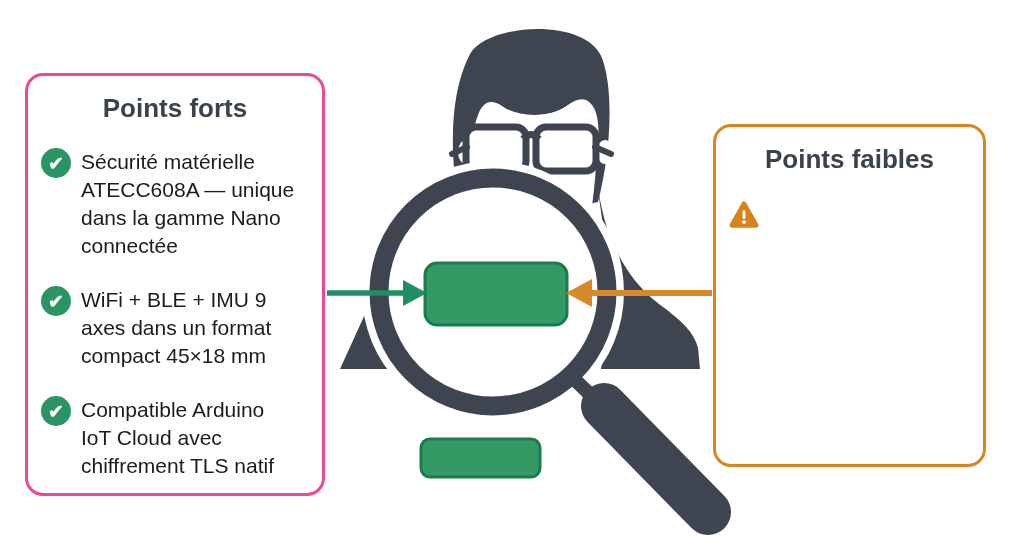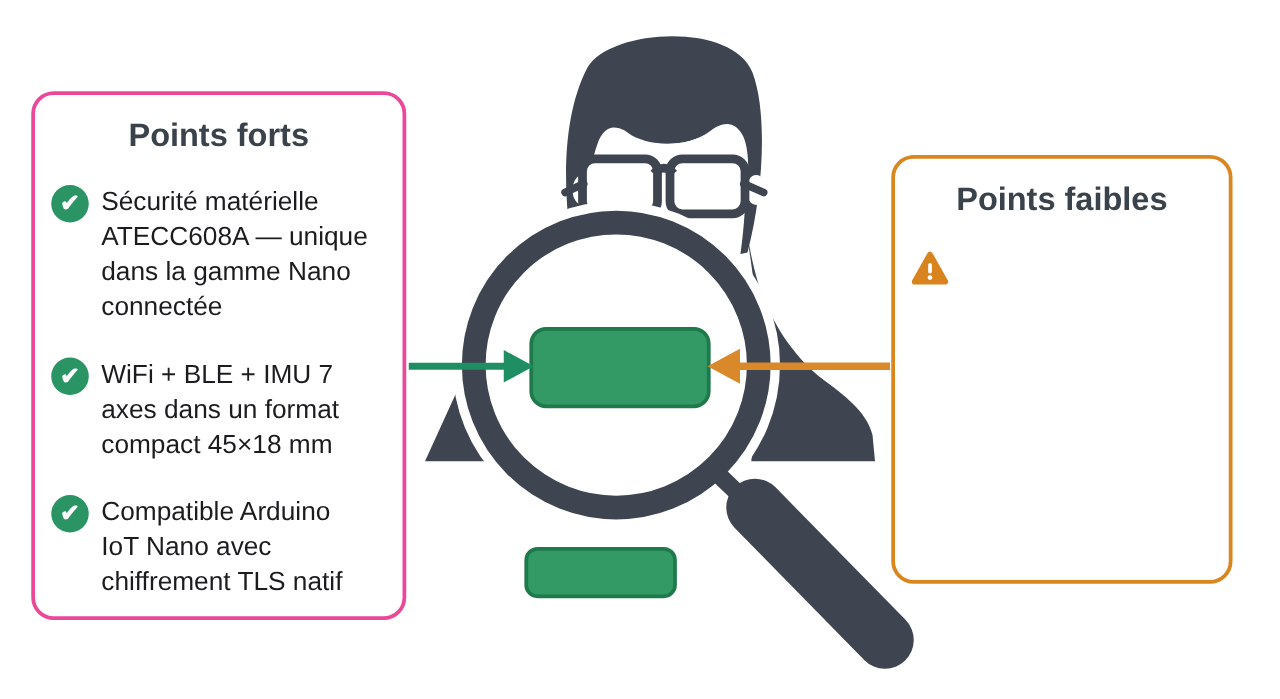"WiFi + BLE + IMU" p { text: 7 -> 9 }
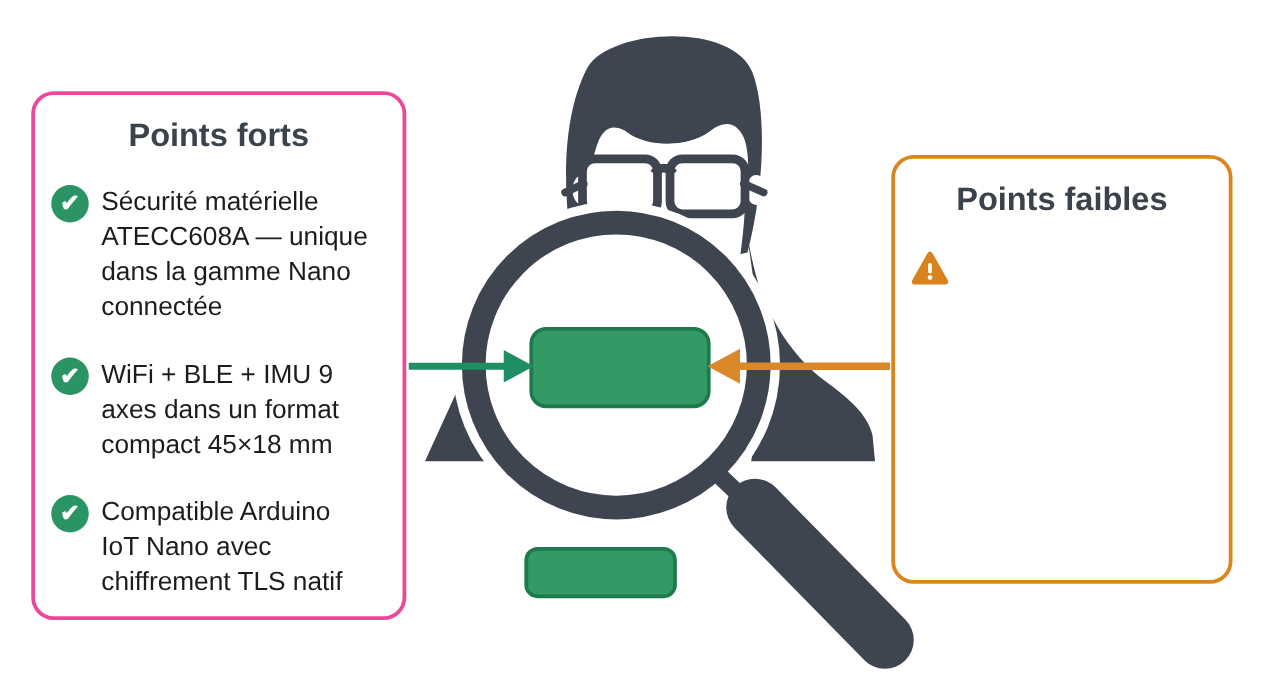"Compatible Arduino" p { text: Nano -> Cloud }
